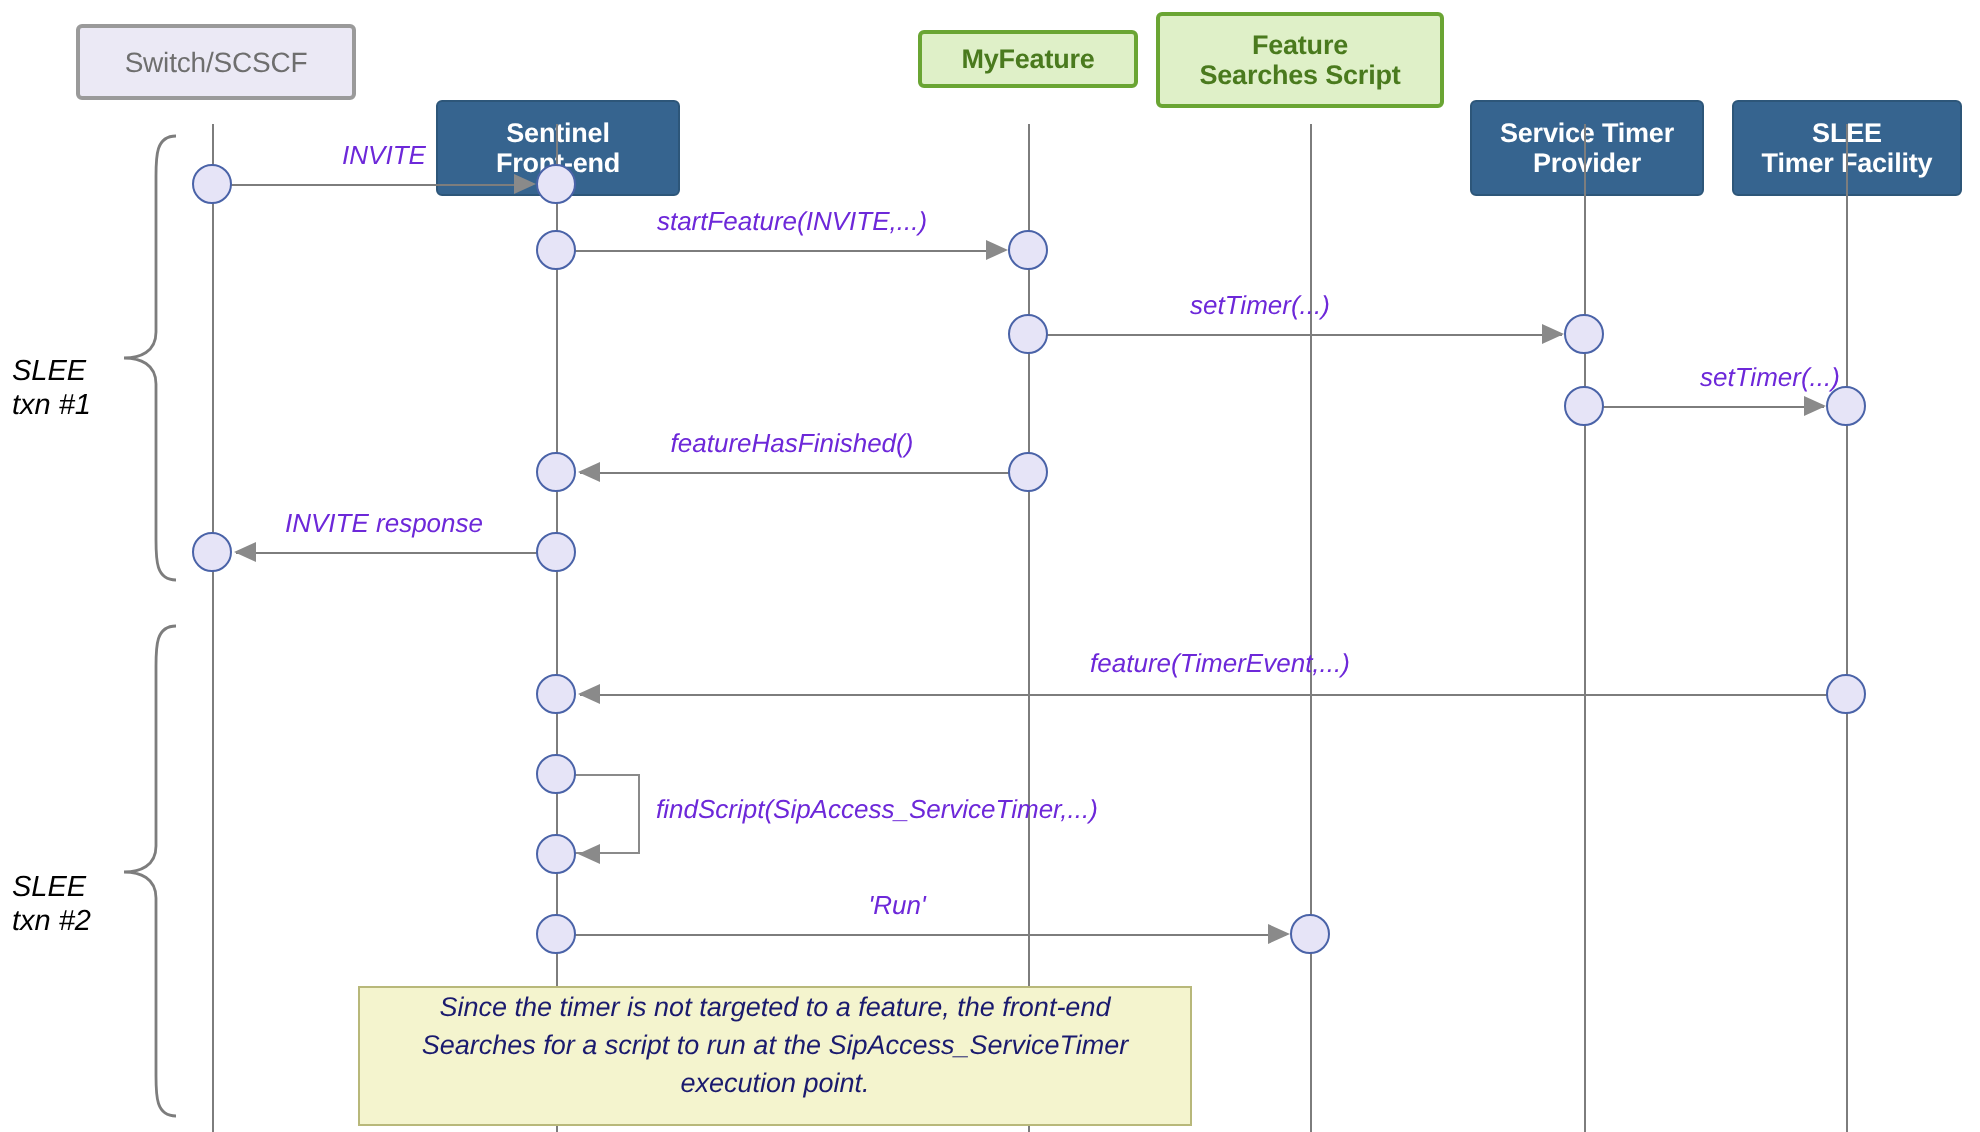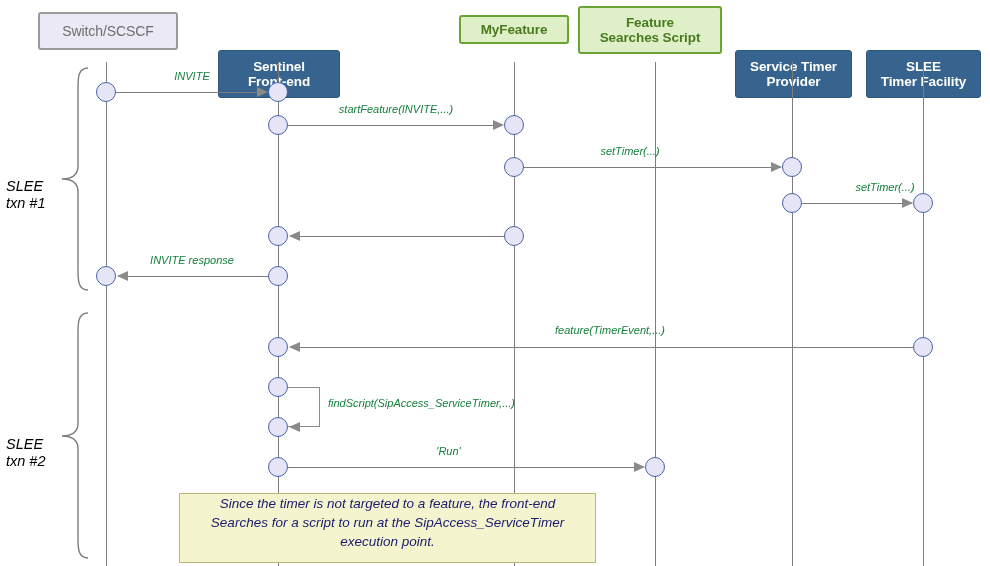"INVITE" .msglabel { color: #15803d -> #6d28d9; font-size: 11px -> 13px }
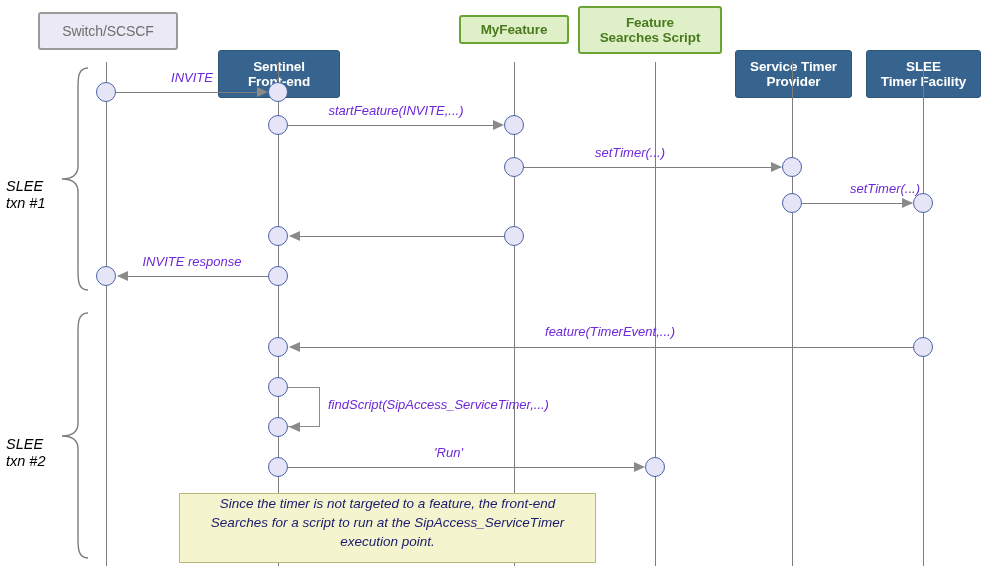"featureHasFinished()" div.msglabel { html: none -> <div> <span>featureHasFinished()</span> </div> }
